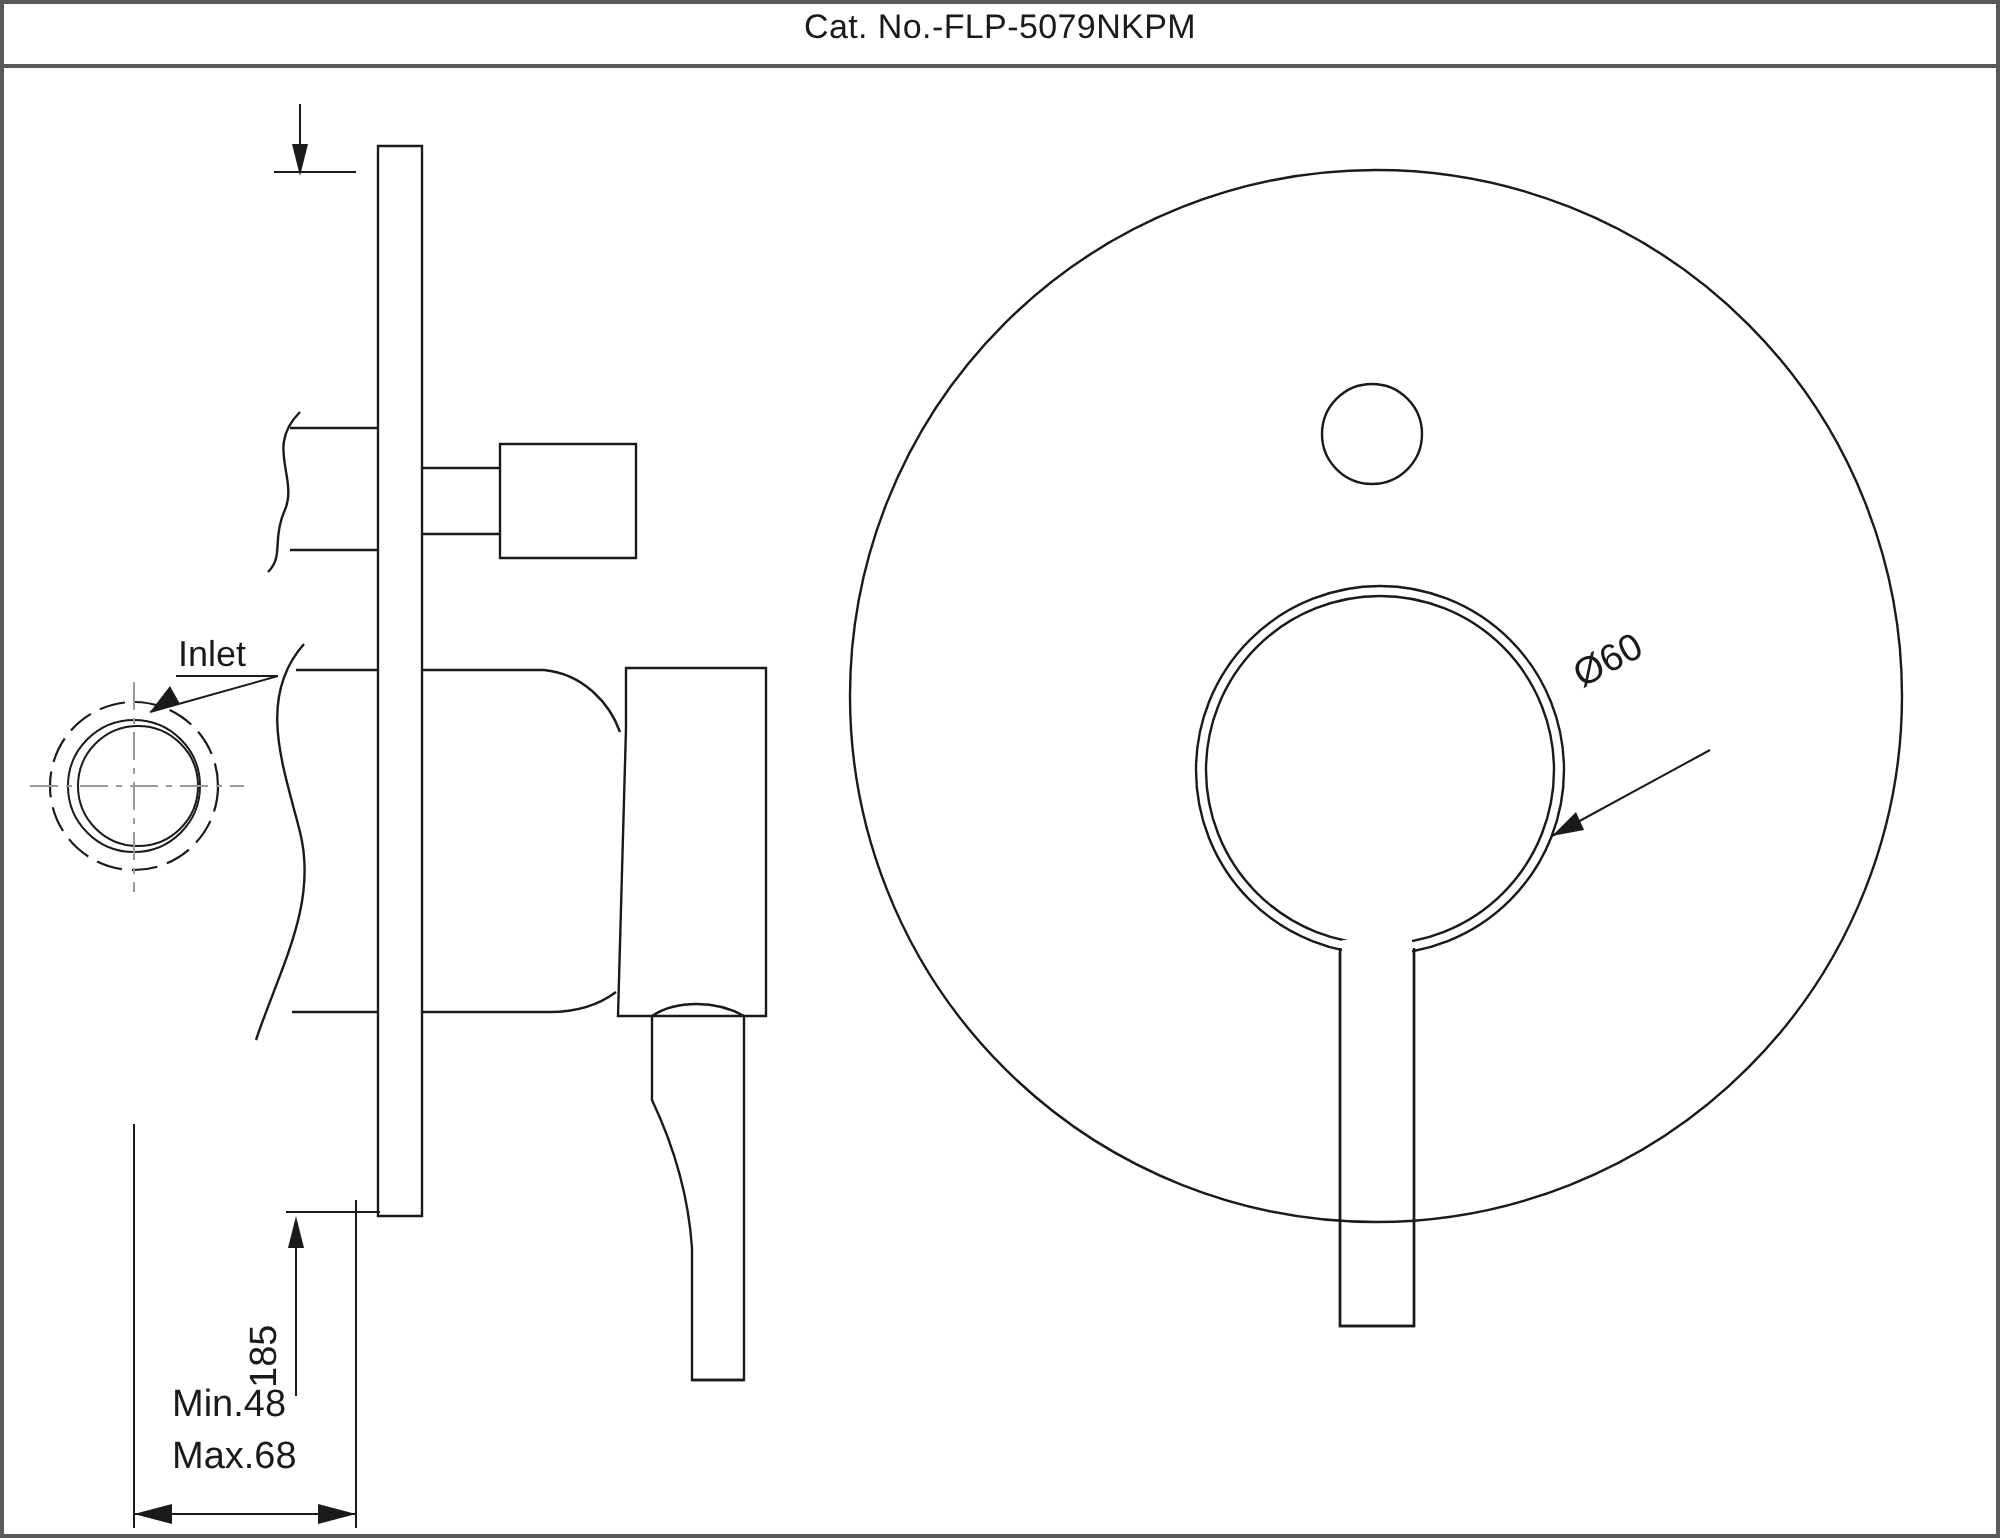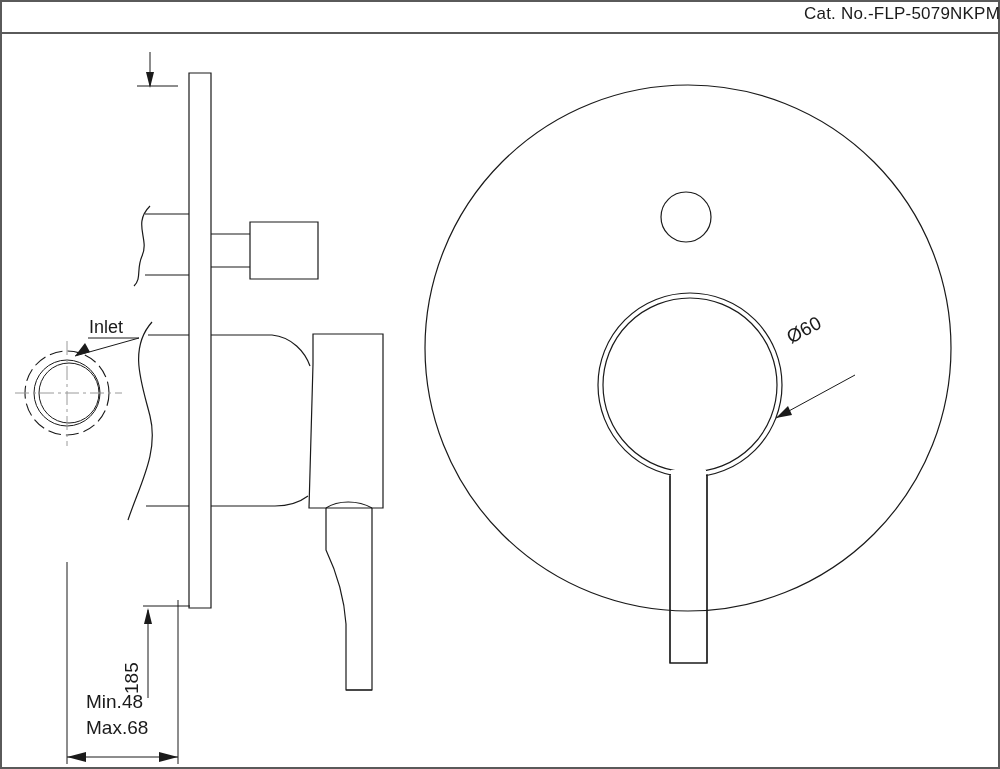"Cat. No.-FLP-5079NKPM" #title-bar { justify-content: flex-end -> center }
